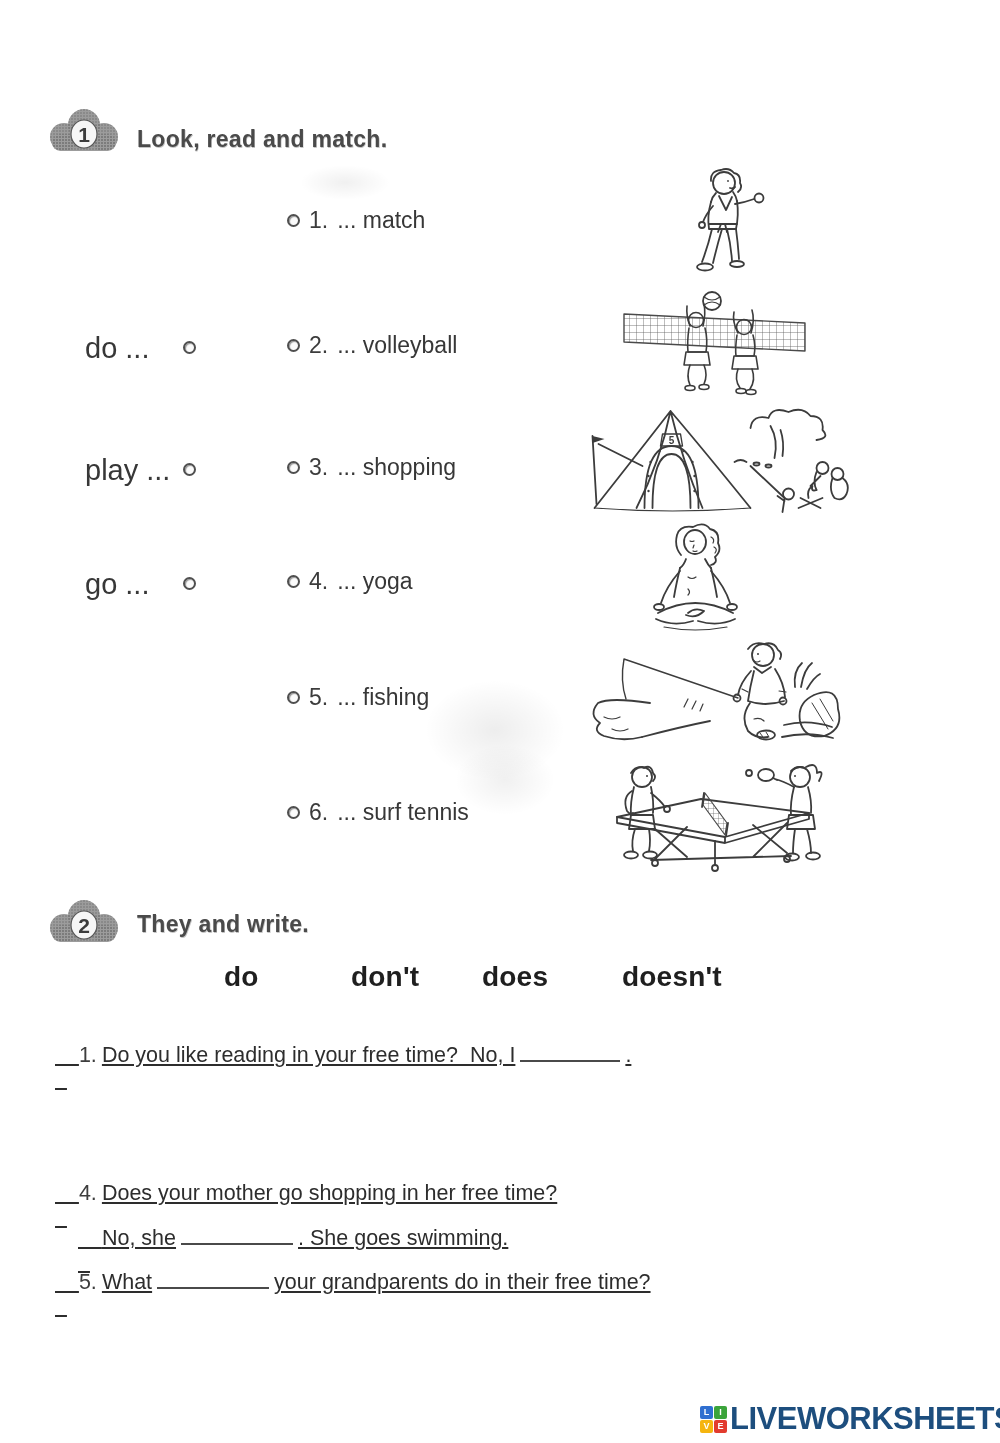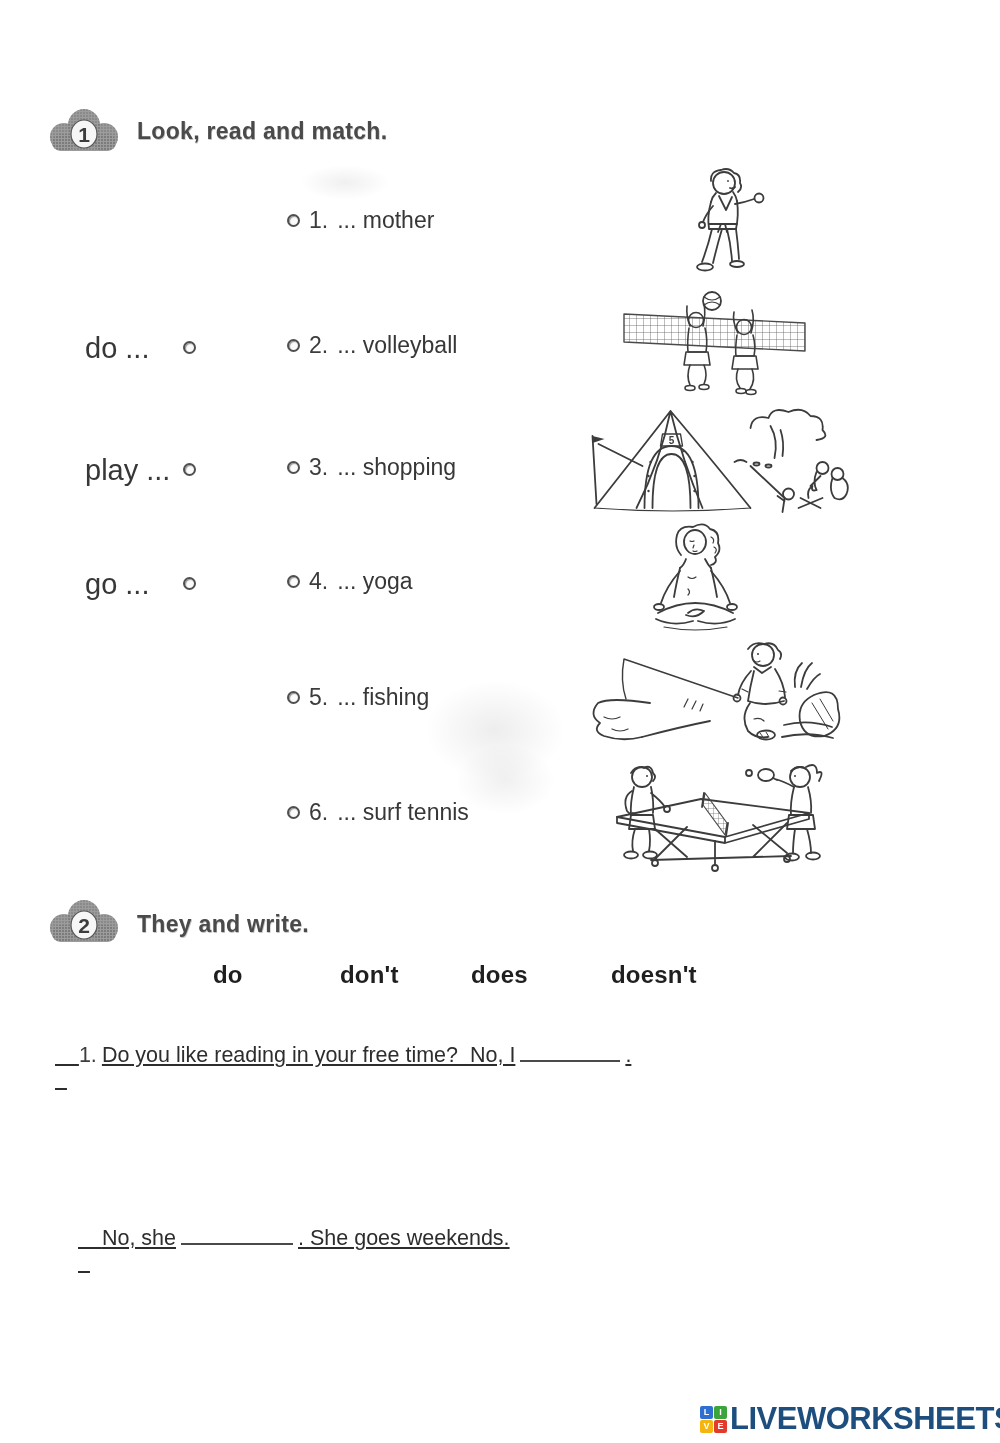"Look, read and match." div.abs { top: 118px -> 126px }
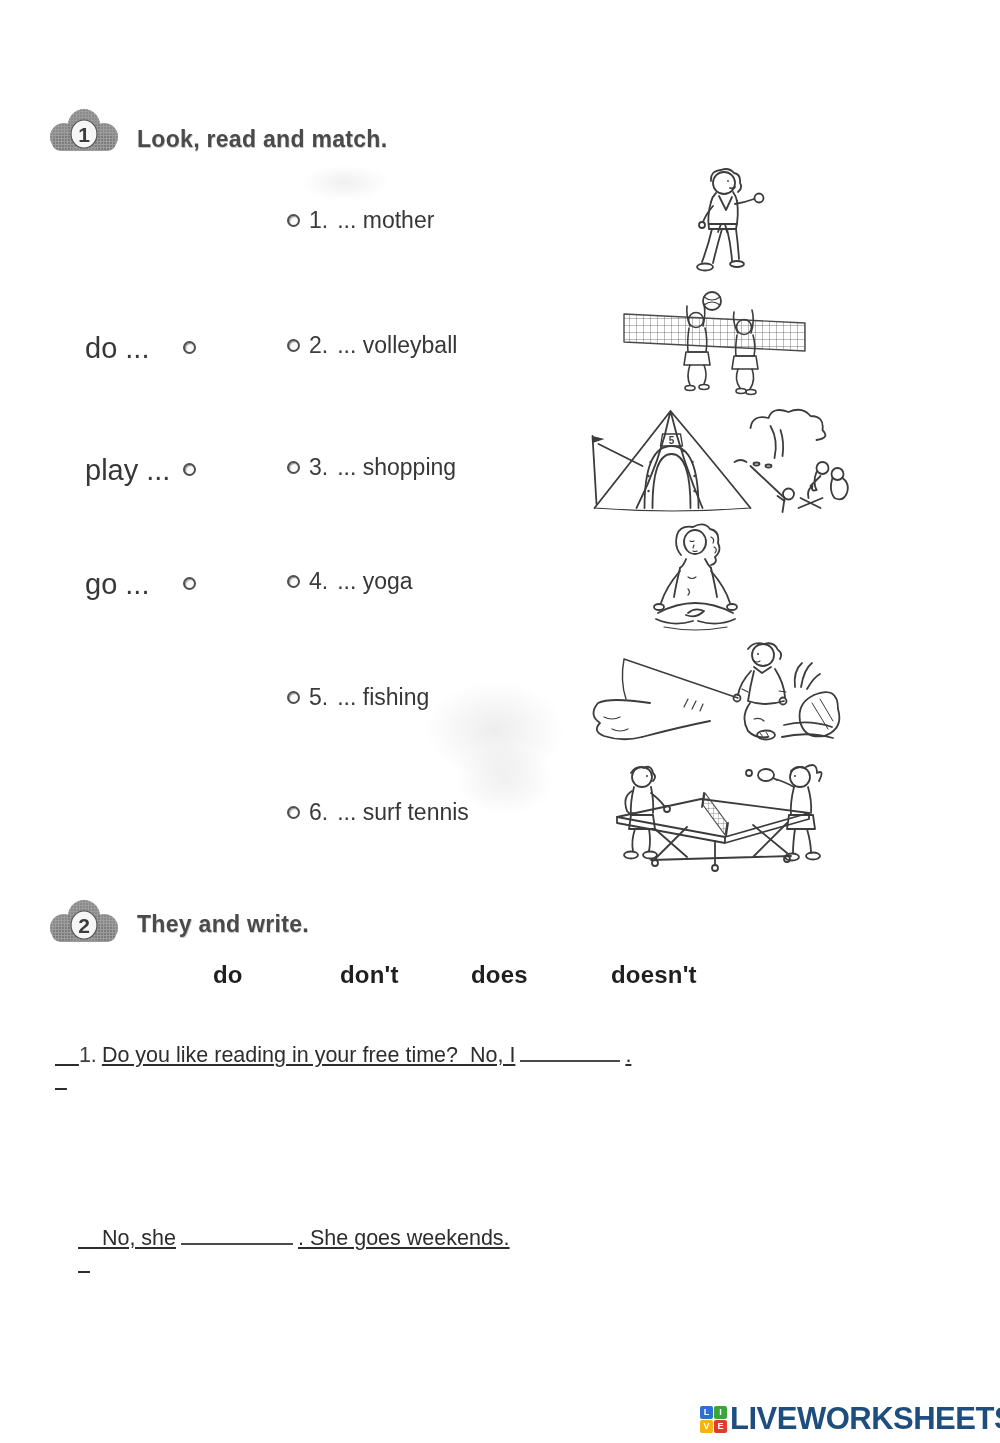"... mother" span.mtxt { text: mother -> match }
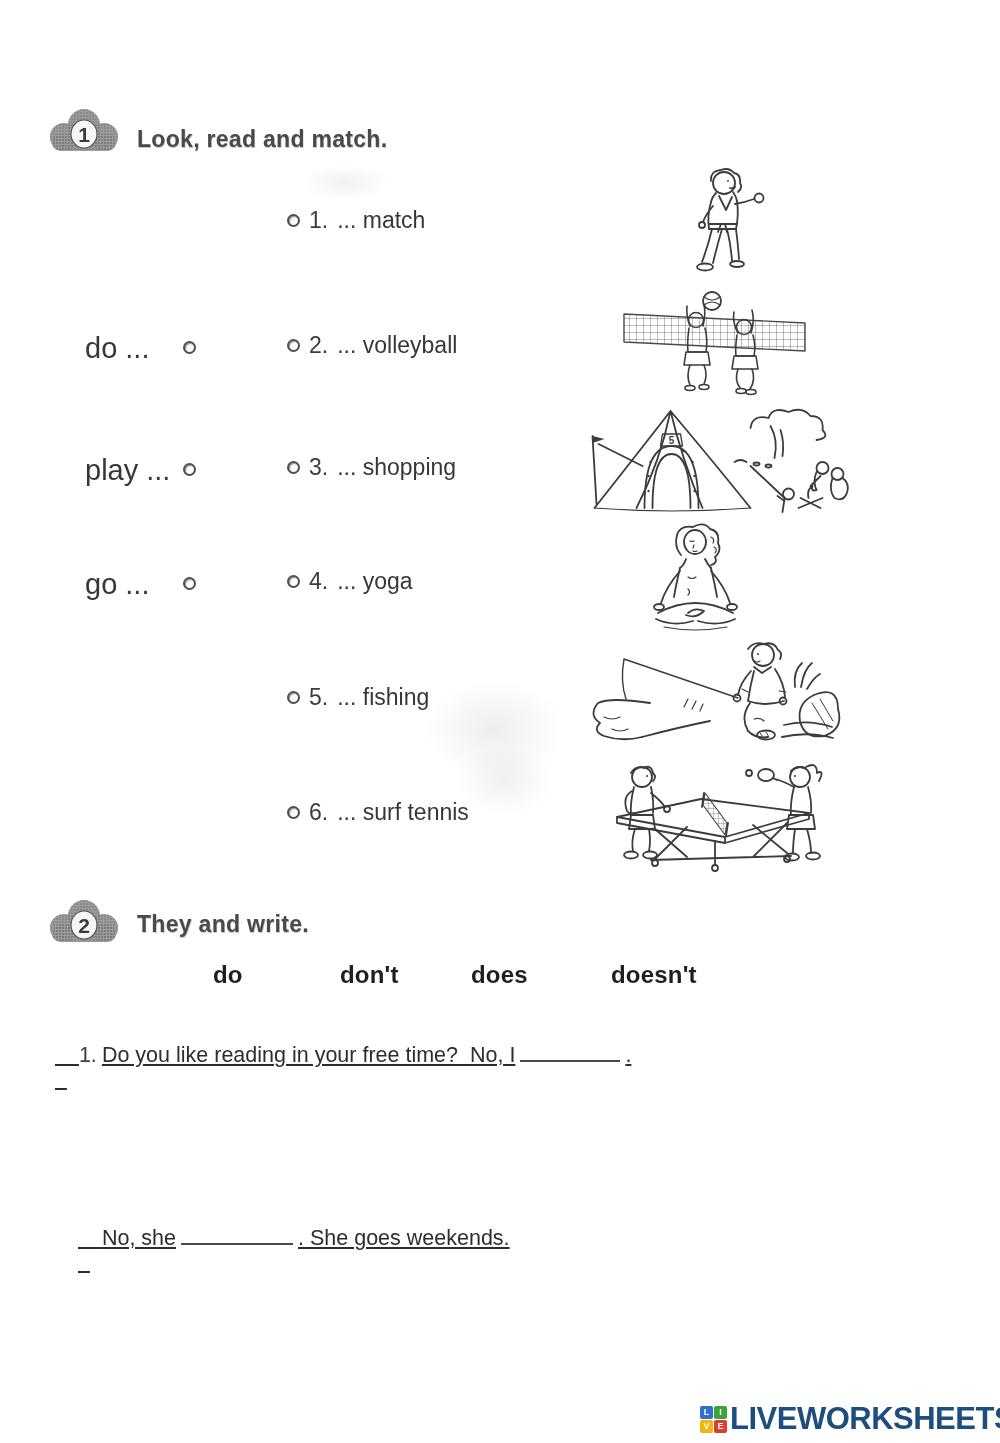"do" .bank { font-size: 24px -> 28px; margin-left: none -> 11px }
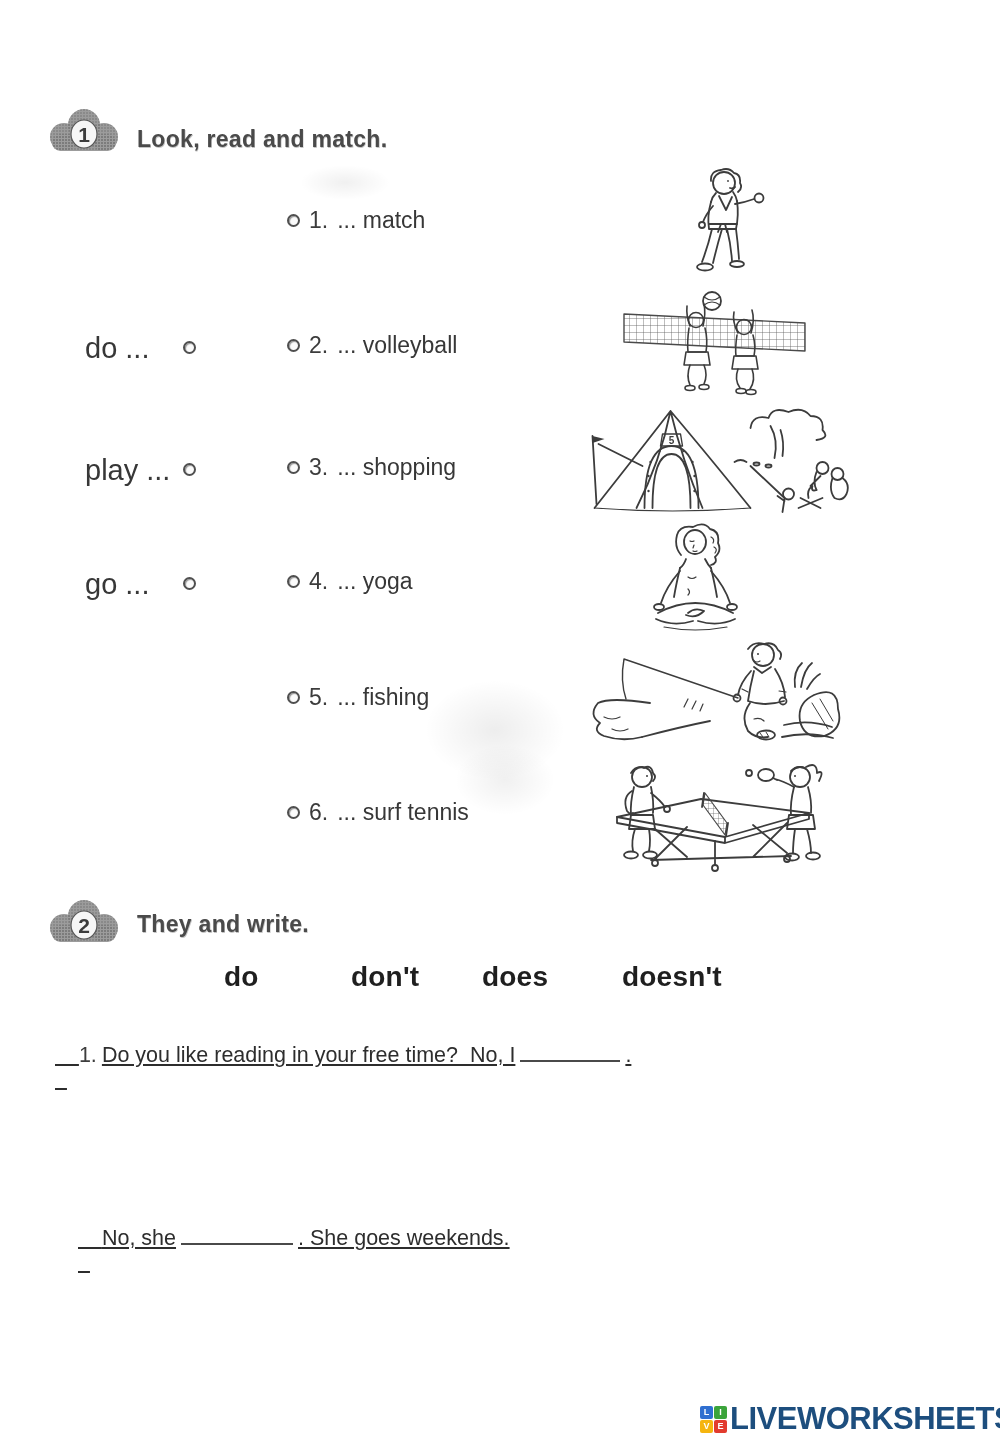"4. Does your mother go" div.abs { html: none -> <div> <span>4.</span><span>Does your mother go shopping in her free time?</span> </div> }
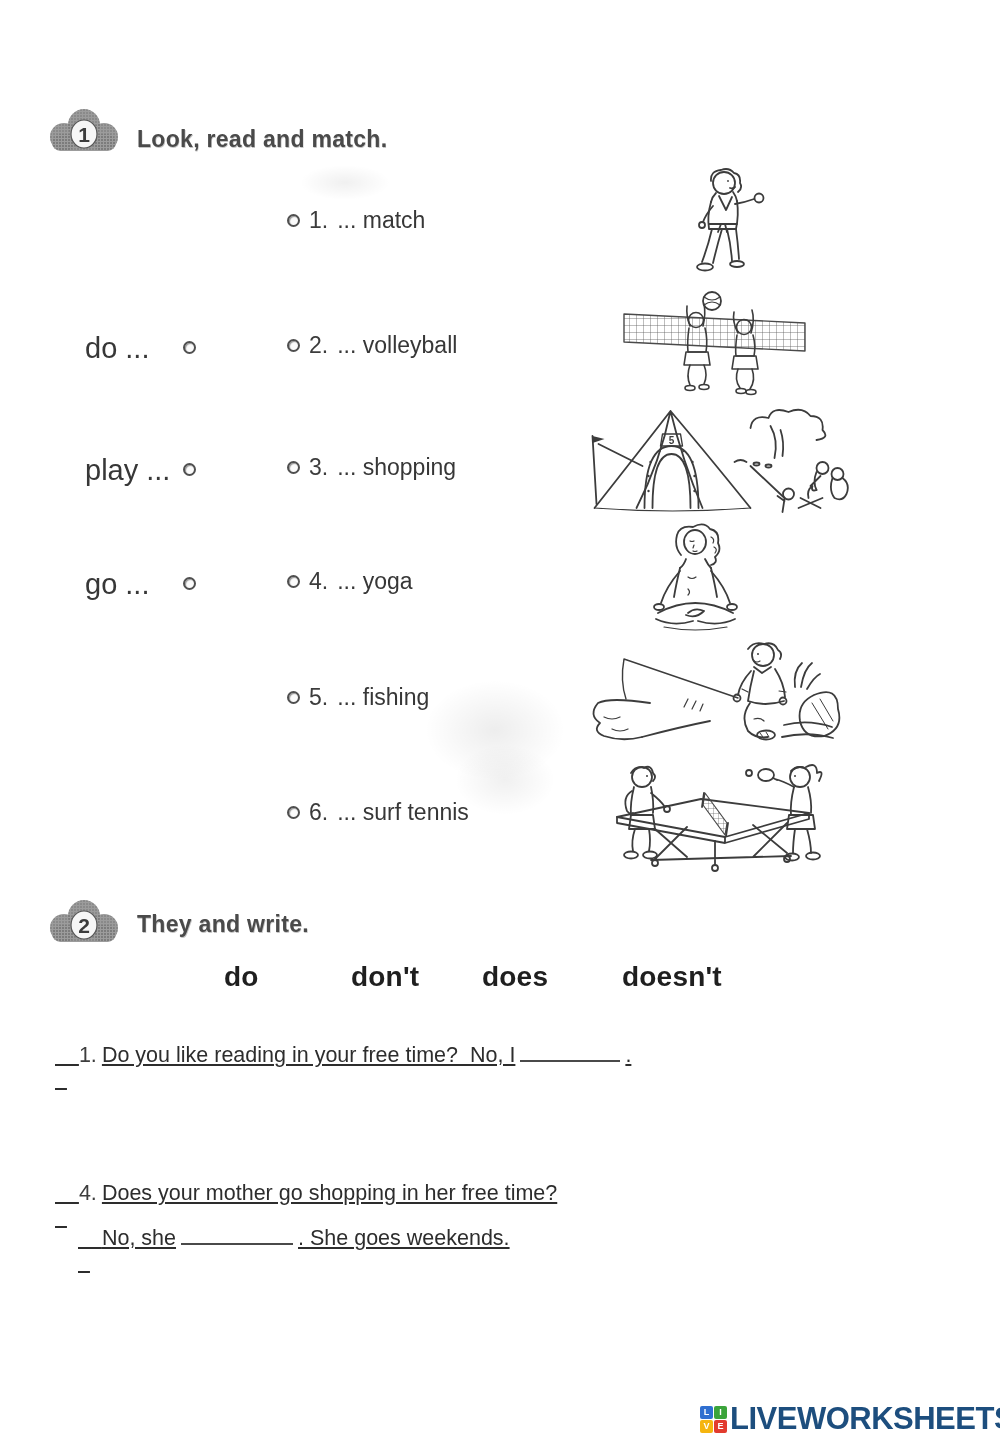". She goes weekends." span { text: weekends -> swimming }
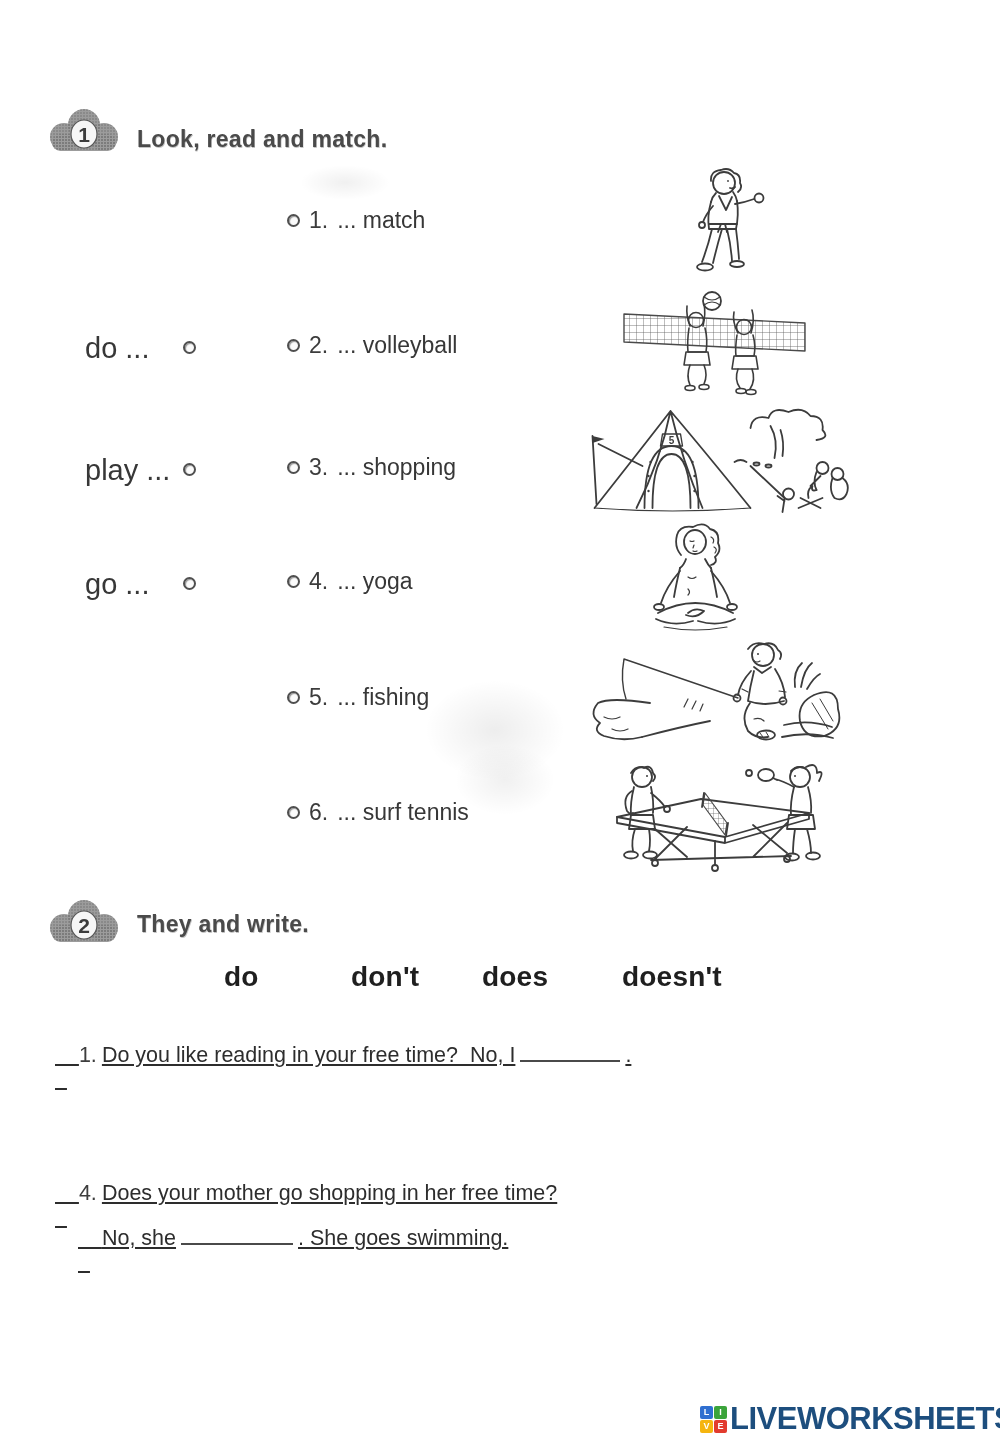"5. What your grandparents do" div.abs { html: none -> <div> <span>5.</span><span>What</span><span></span><span>your grandparents do in their free time?</span> </div> }
